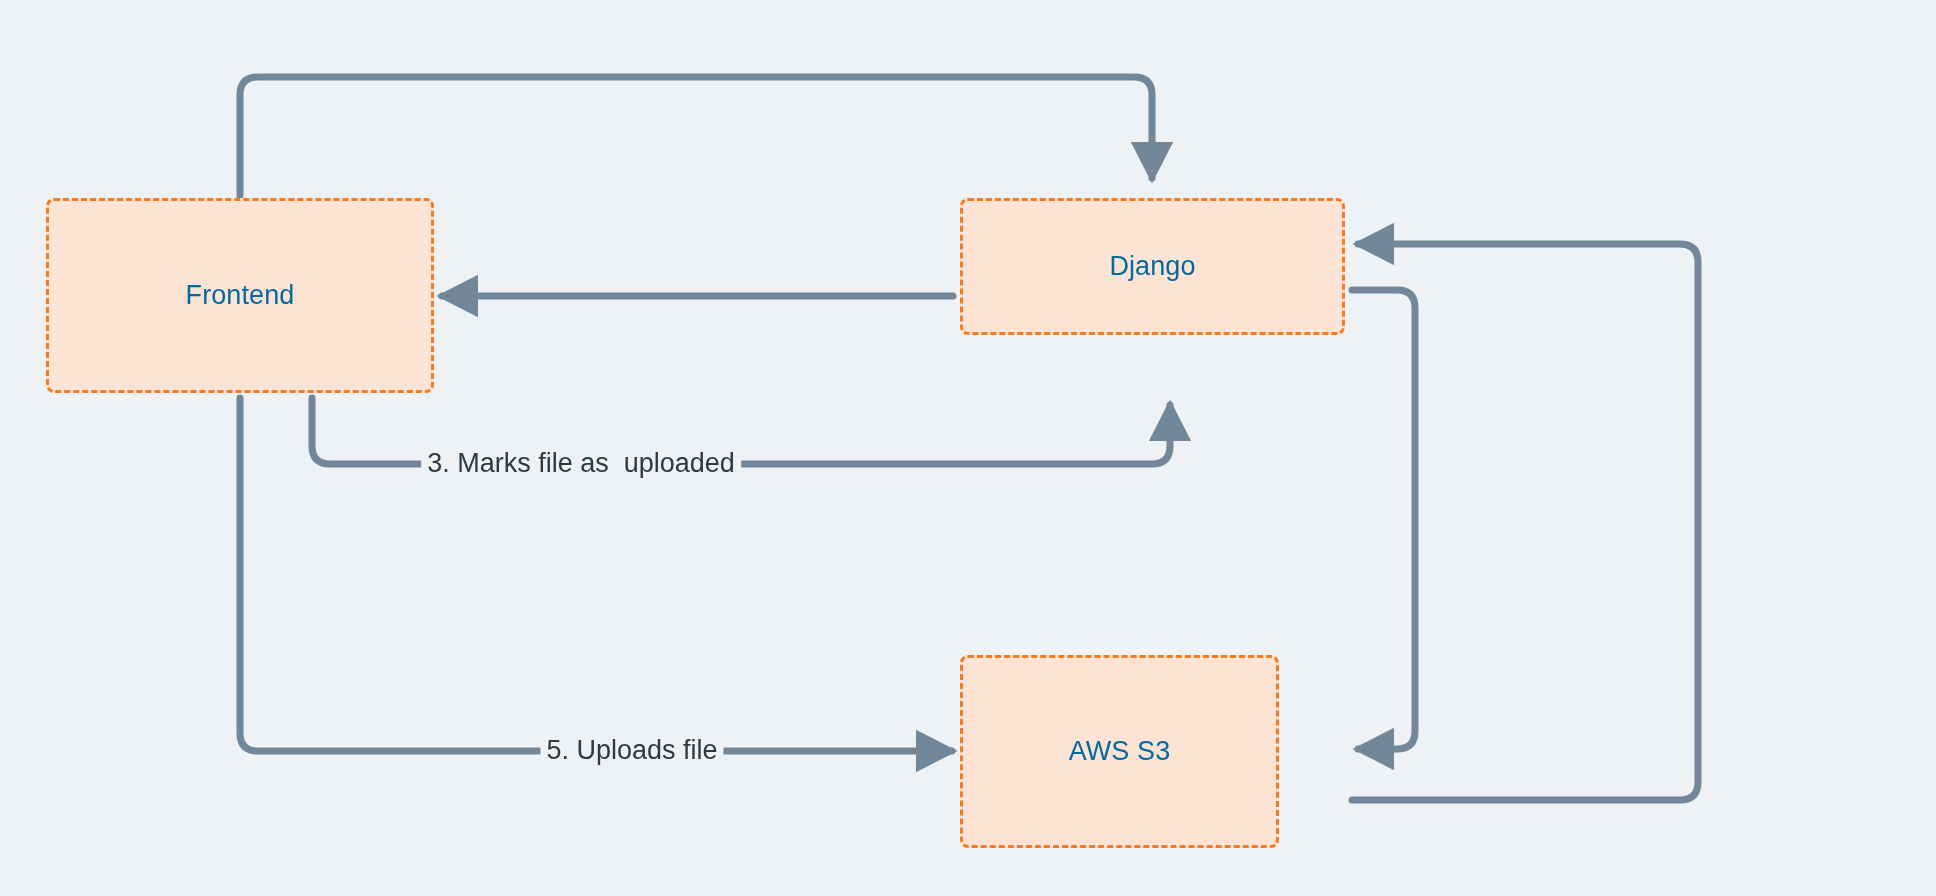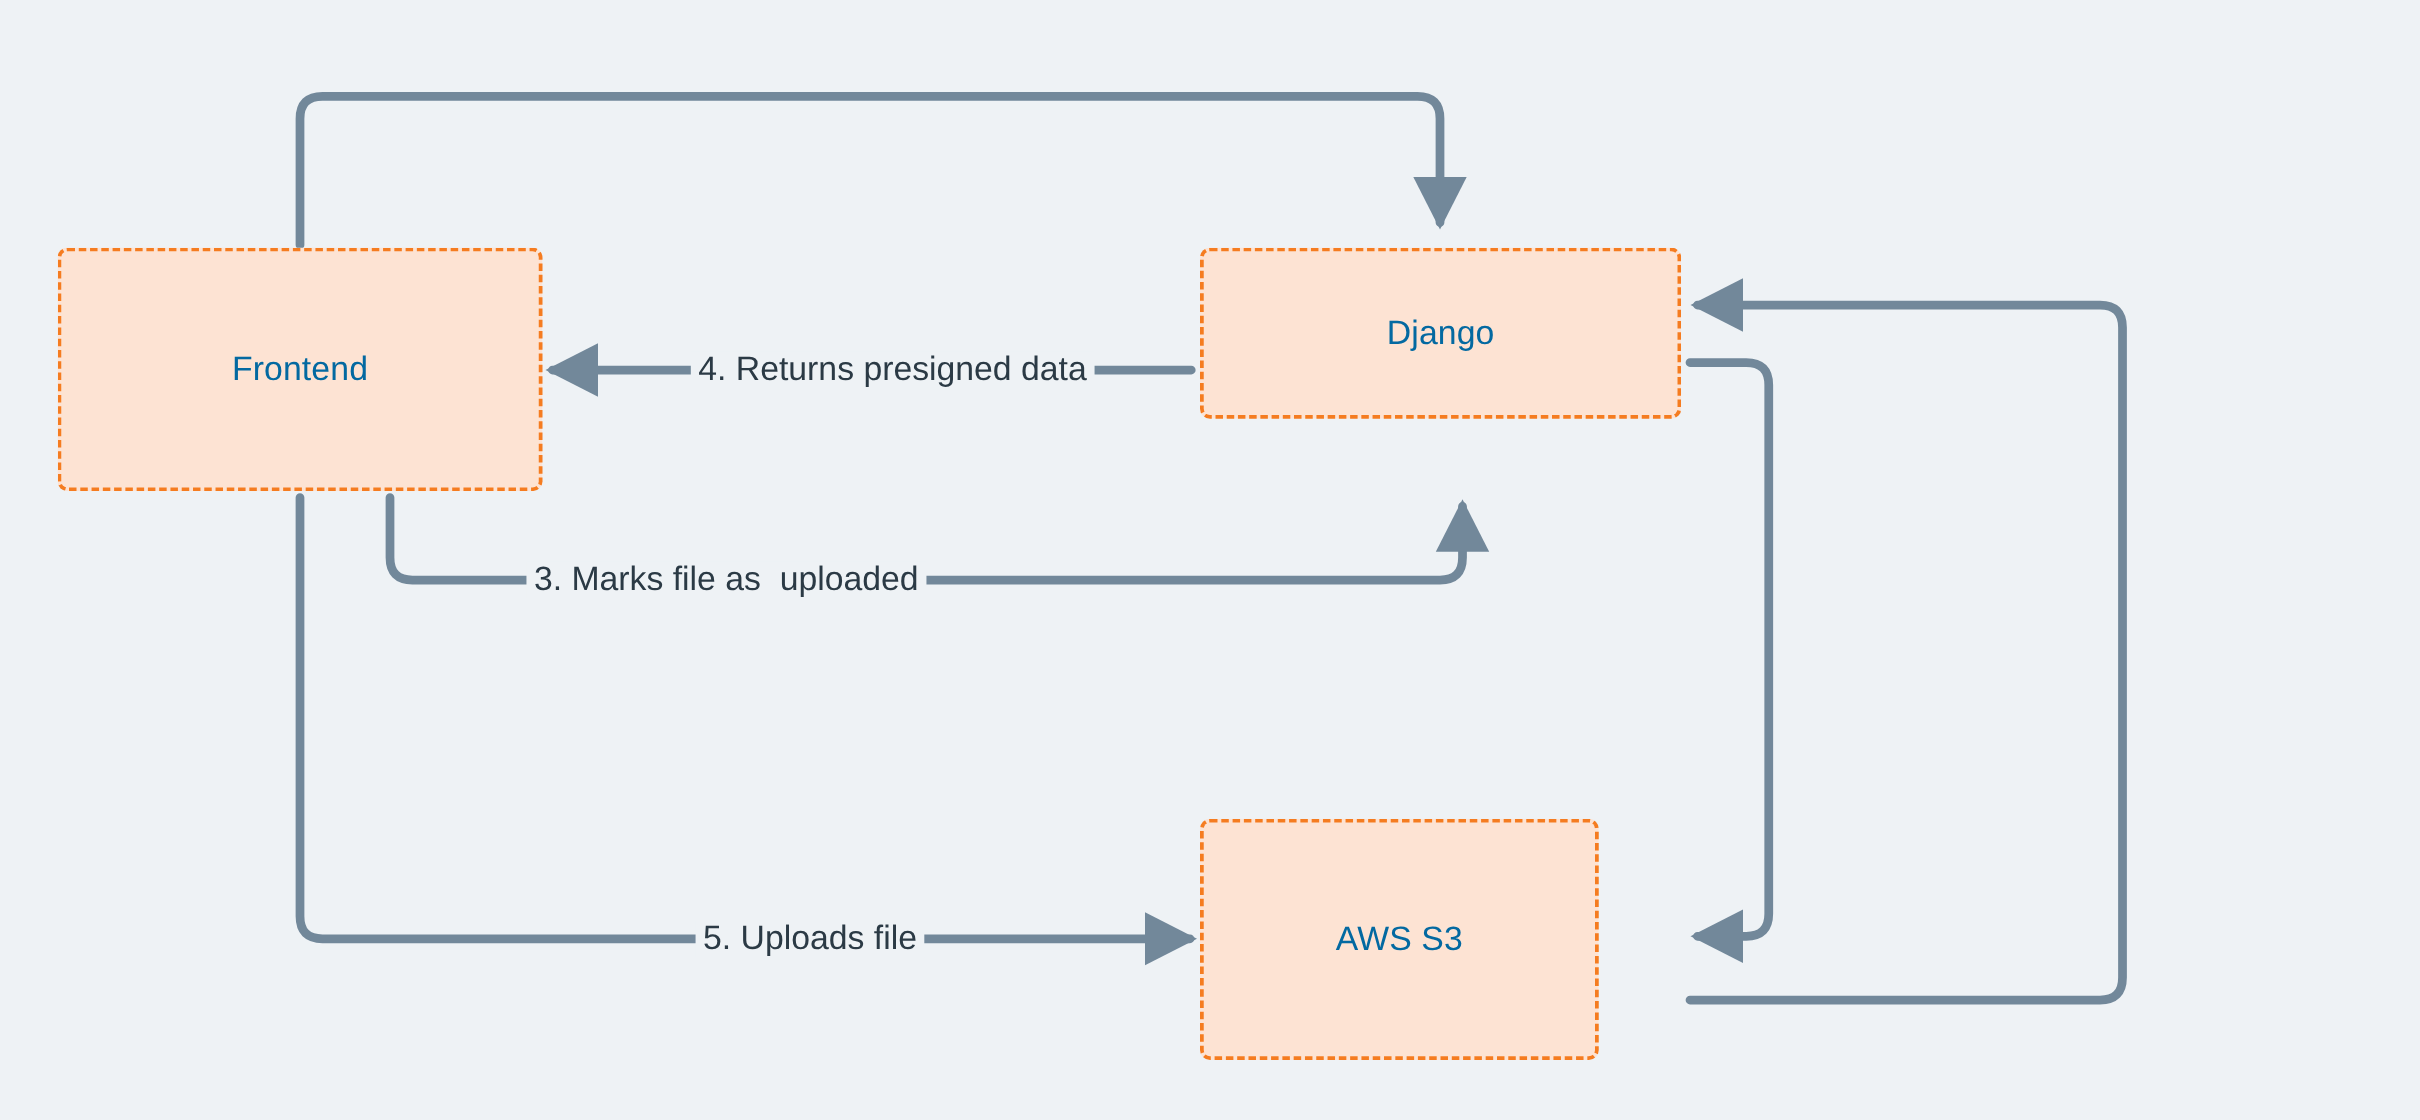"4. Returns presigned data" div.edge-label { html: <div>4. Returns presigned data</div> -> none }
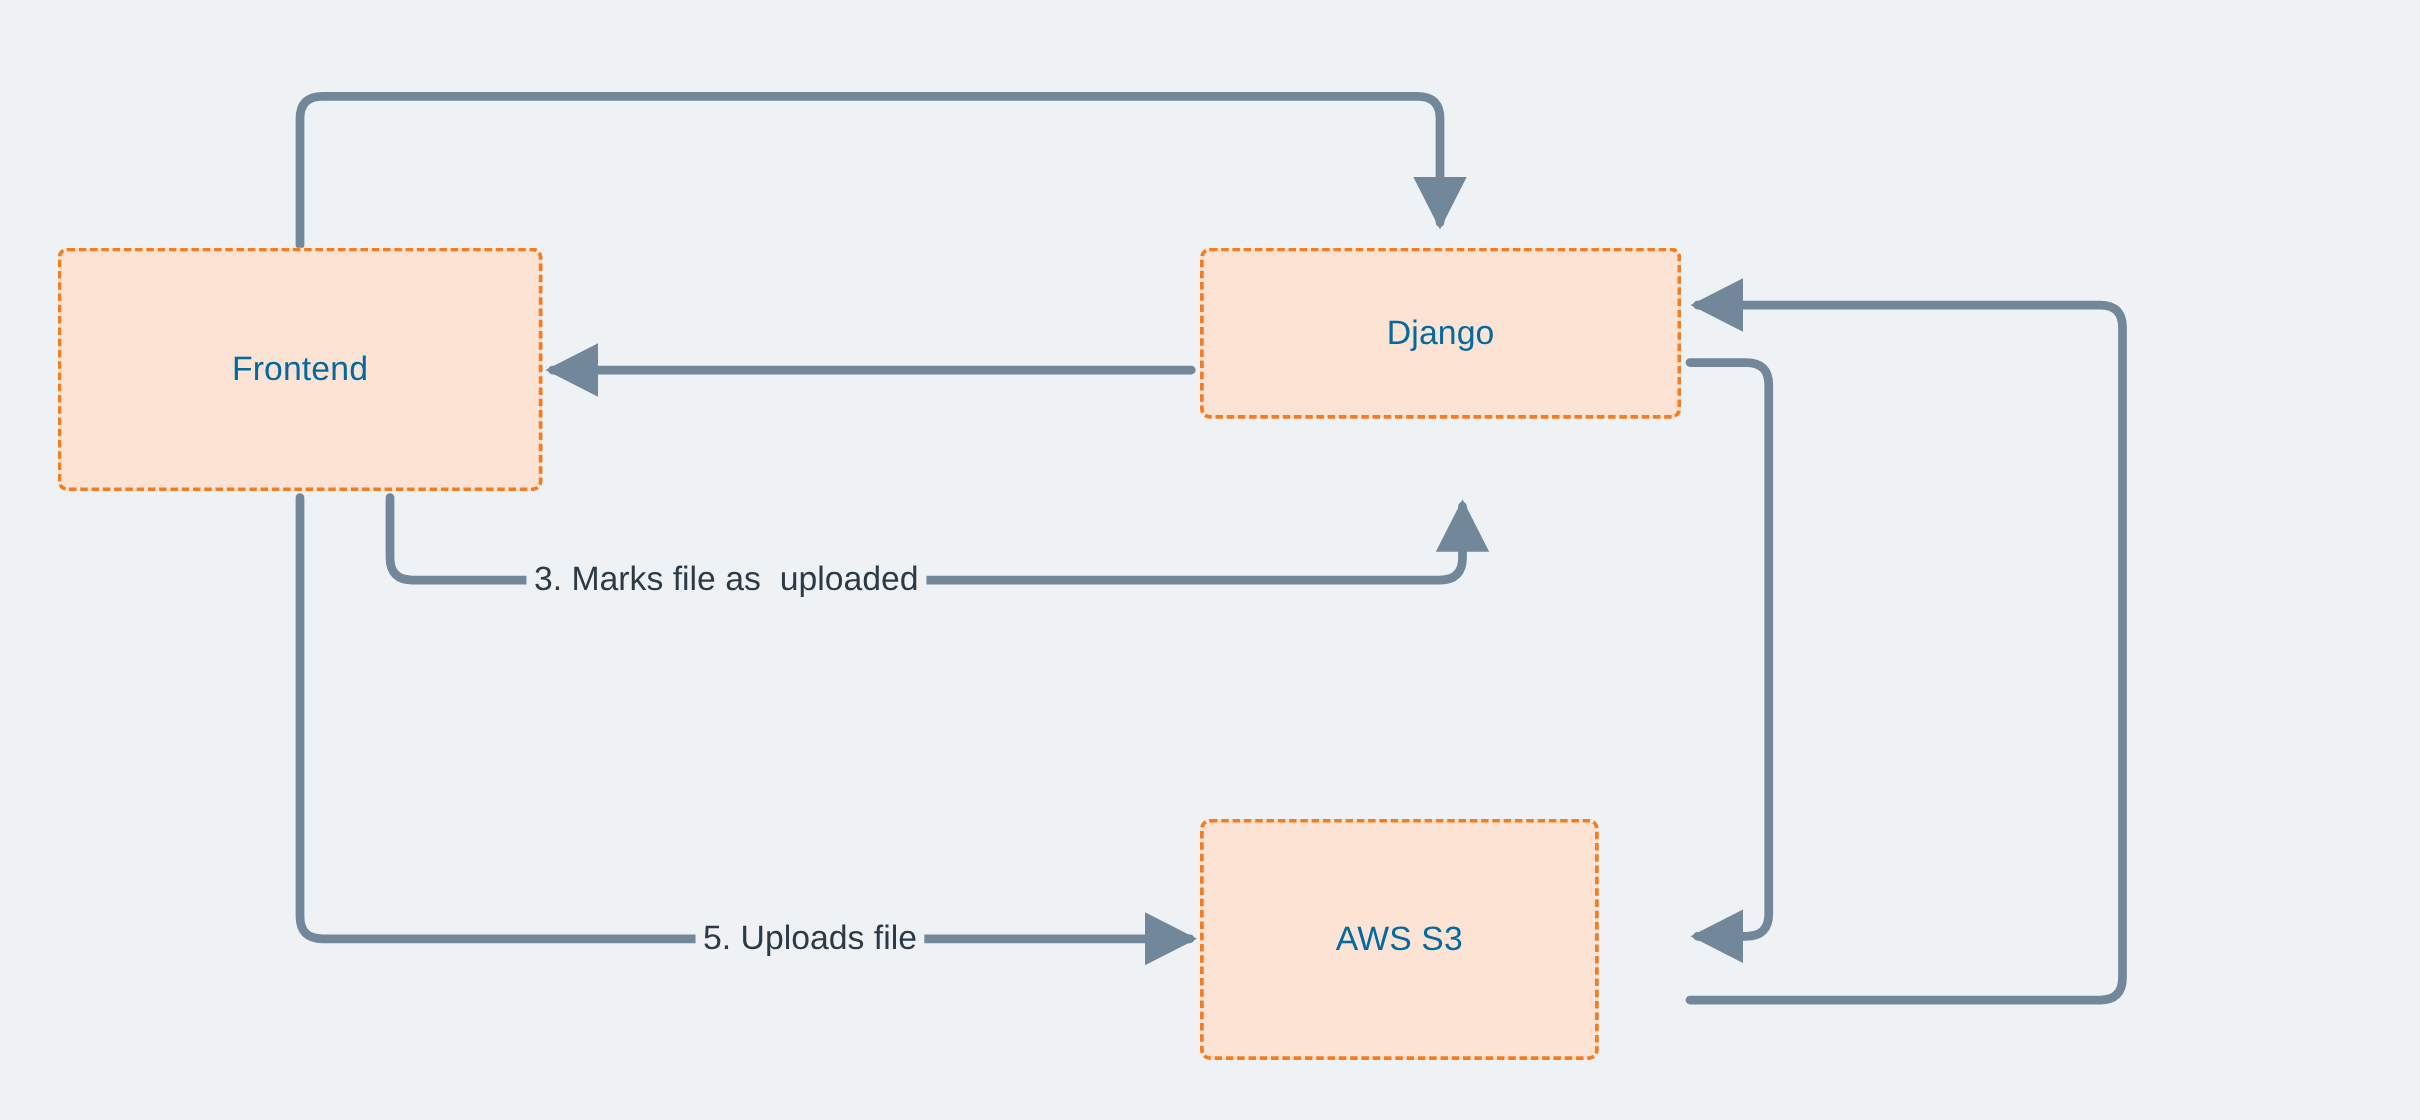"5. Uploads file" div.edge-label { left: 648px -> 632px }
